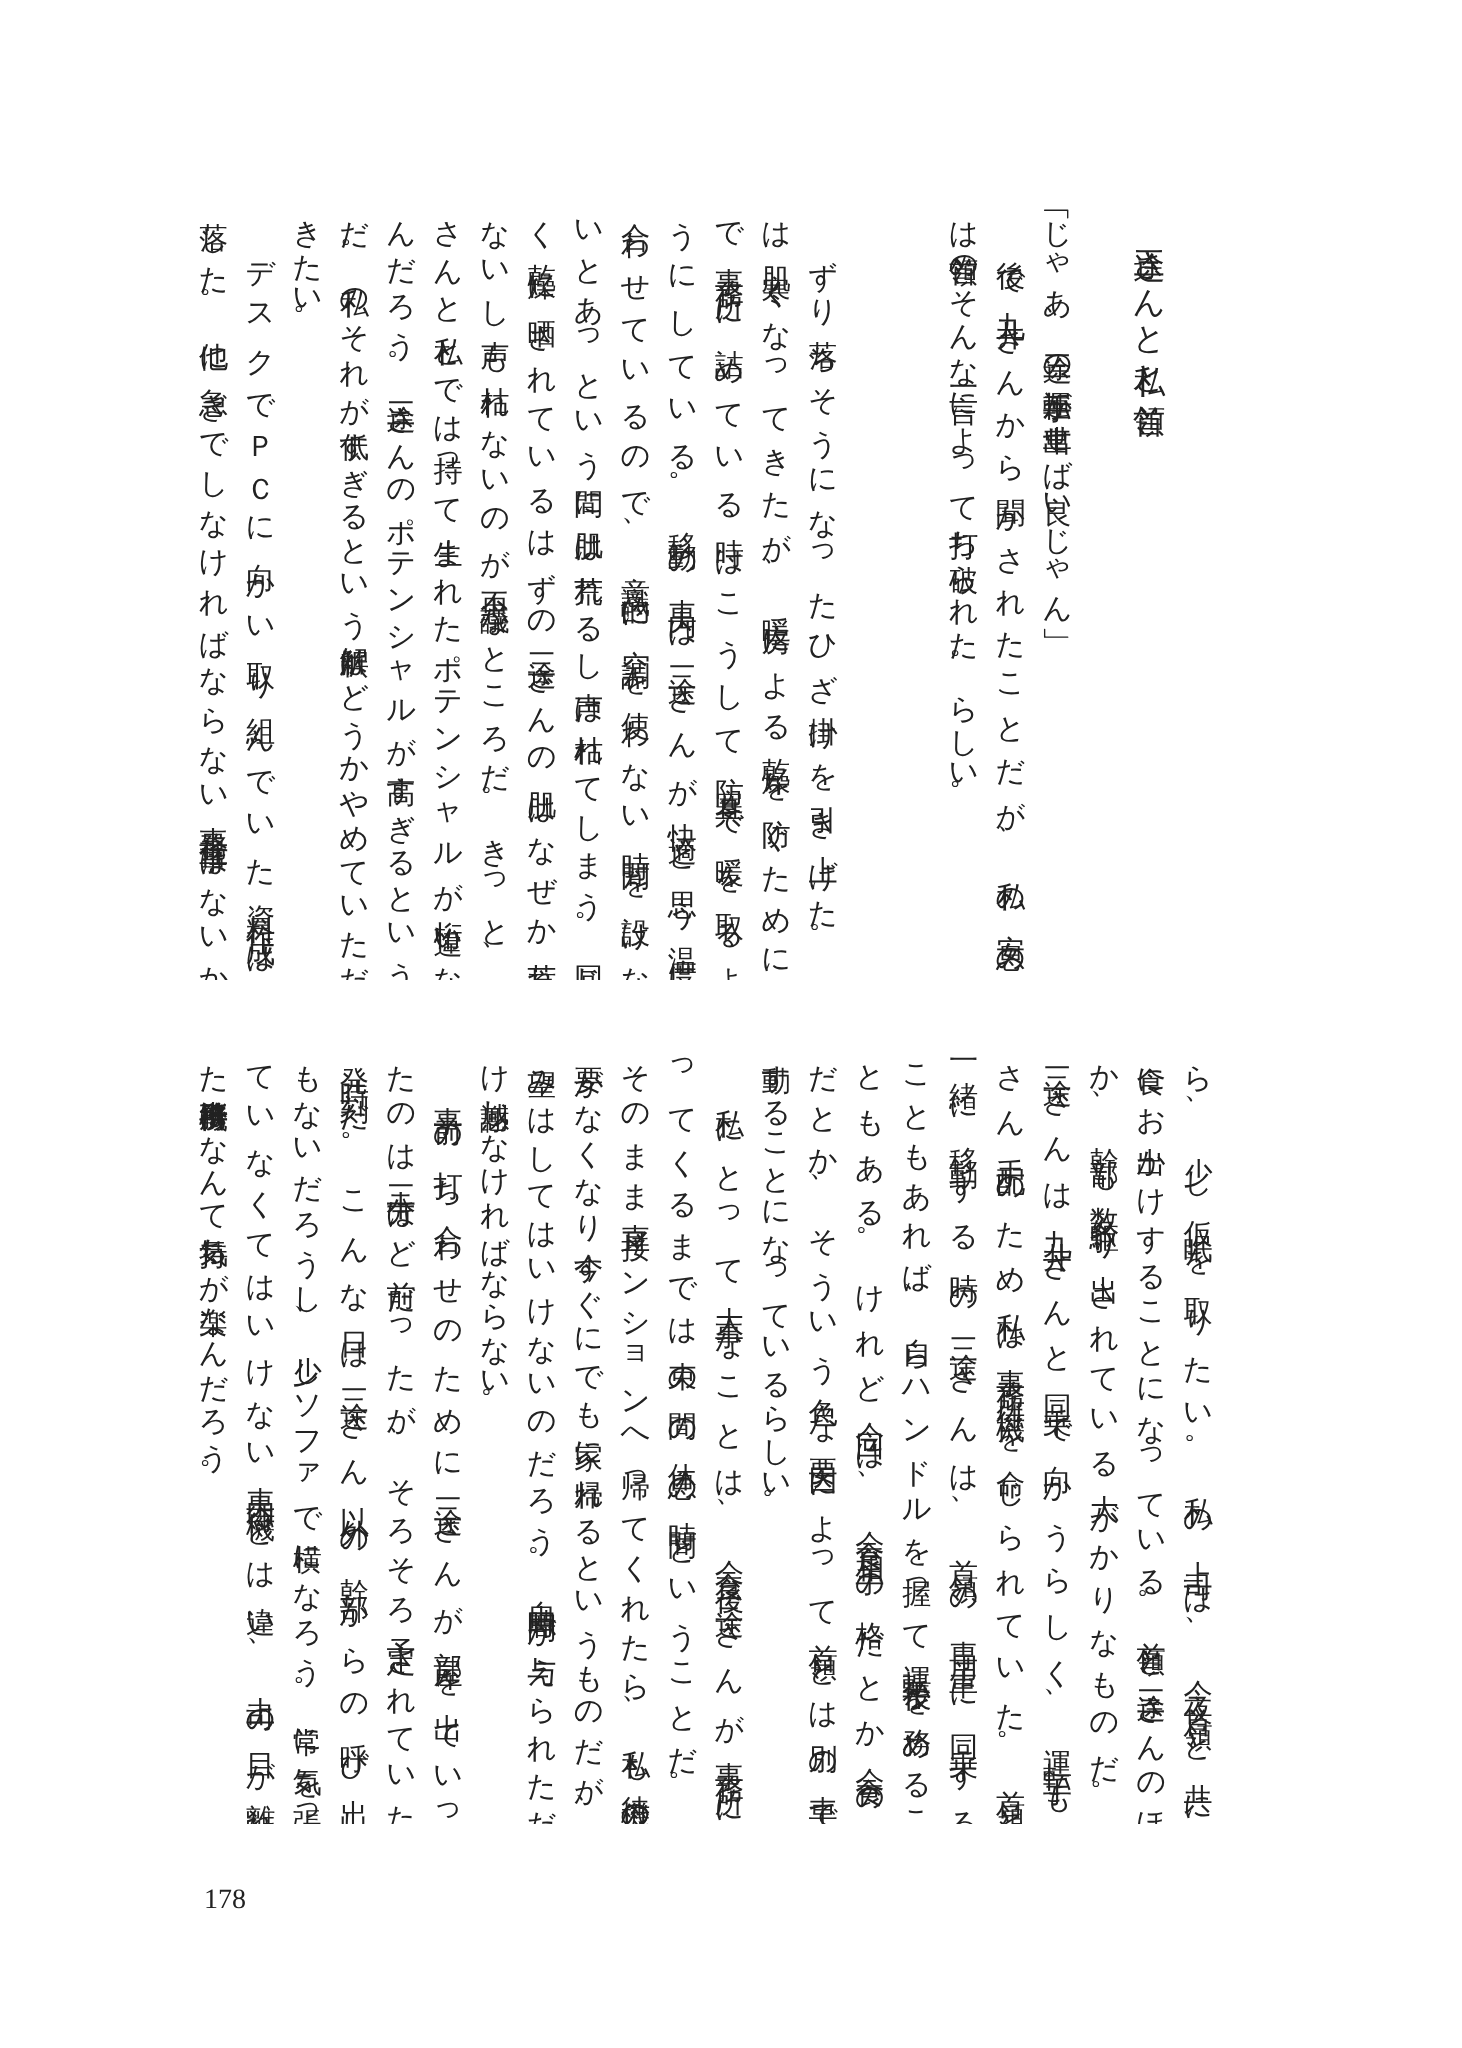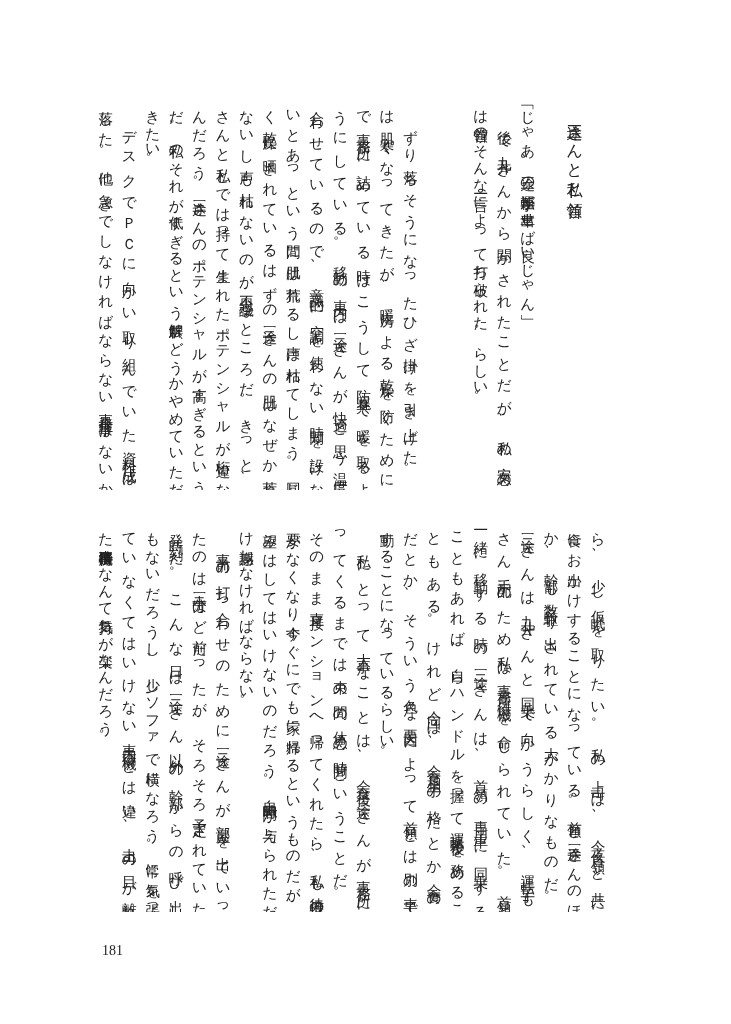"181" div.page-number { text: 181 -> 178 }
